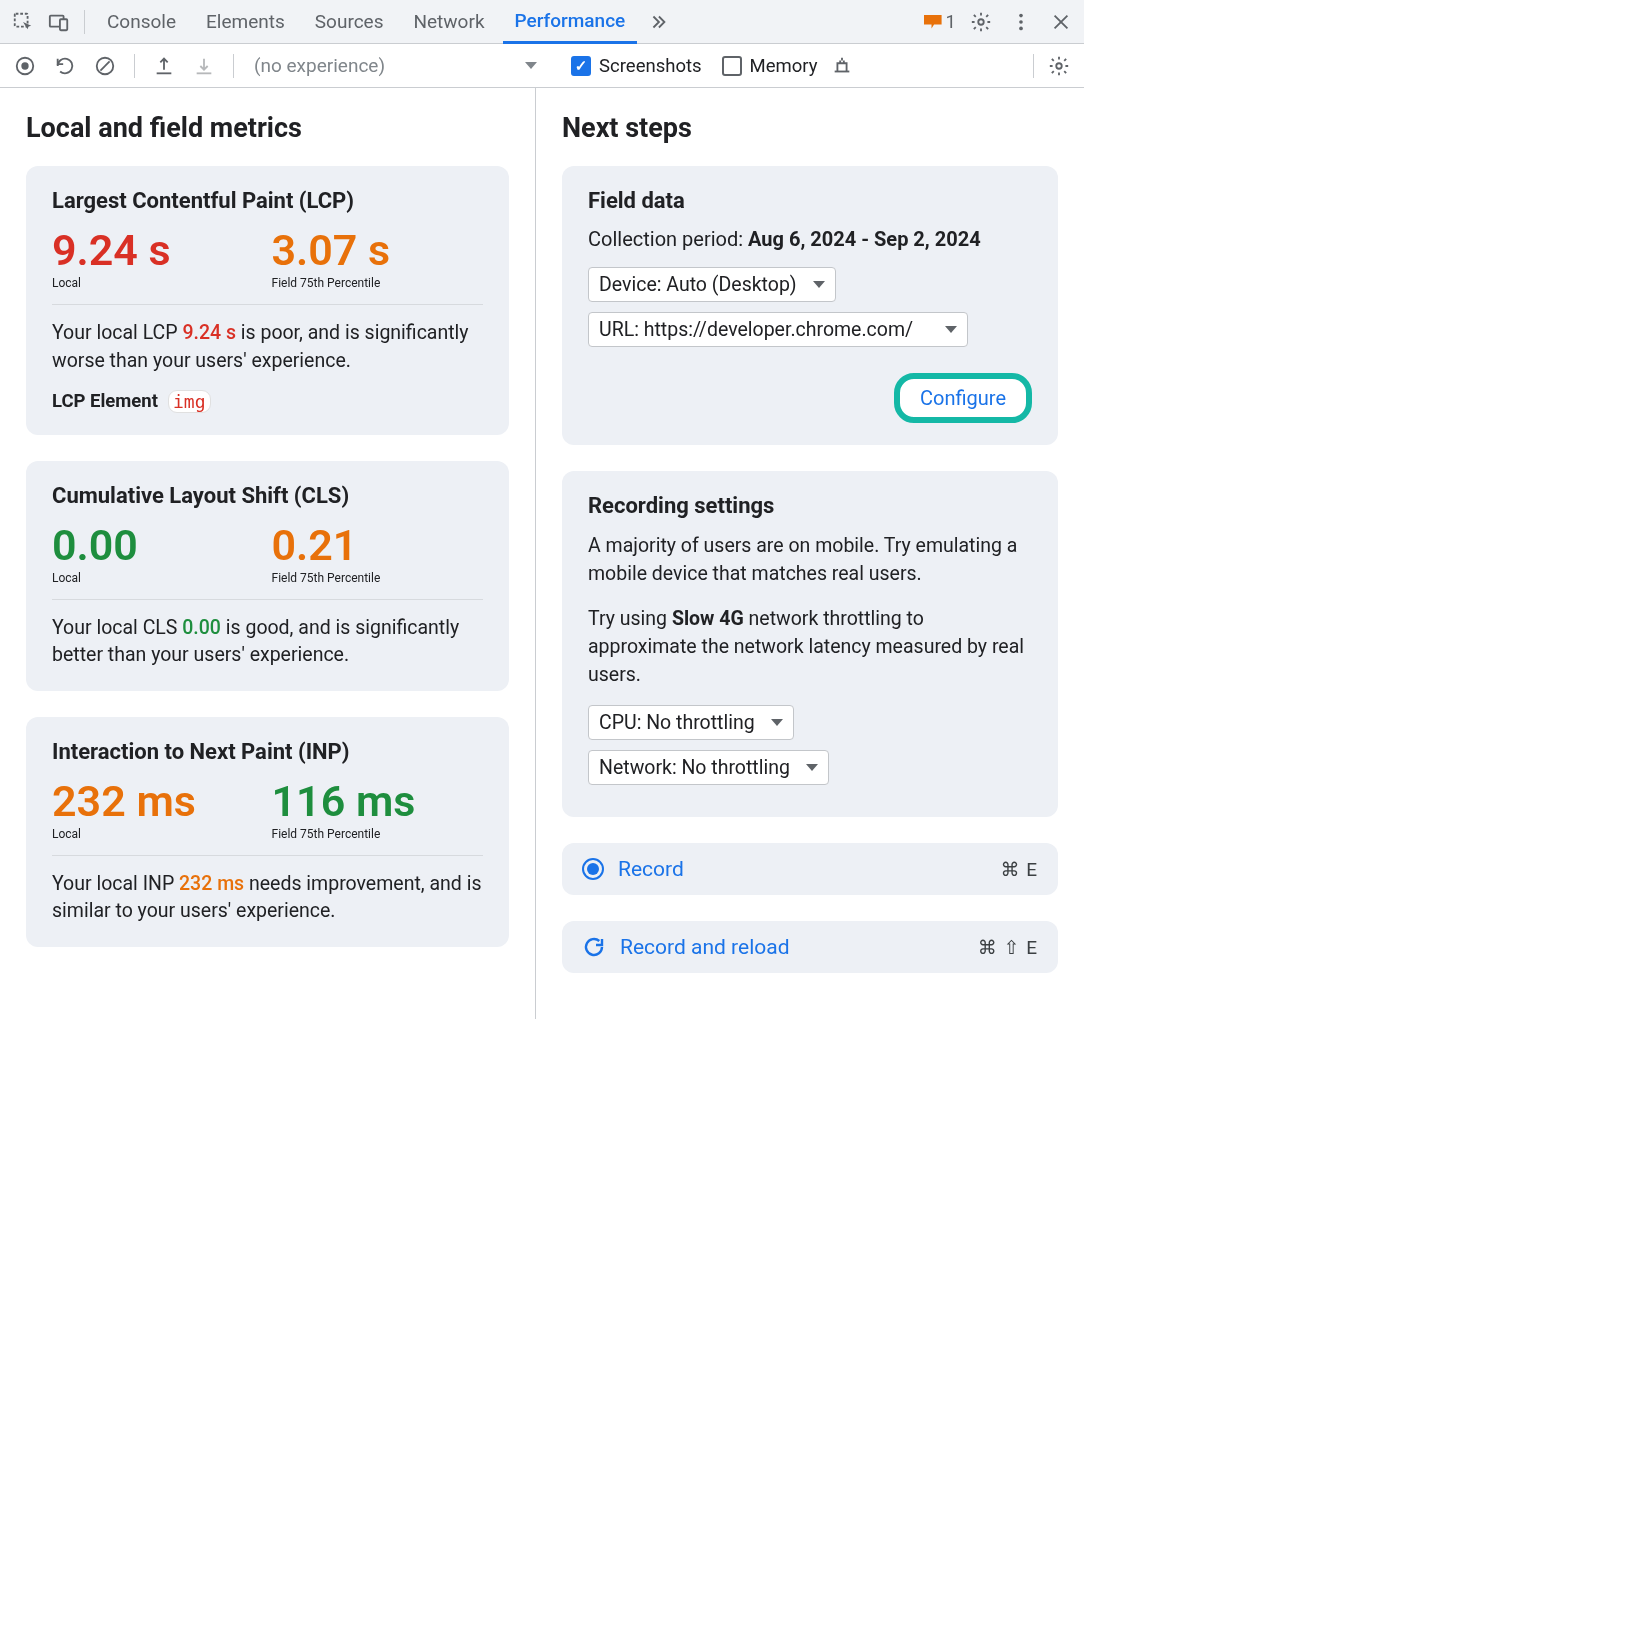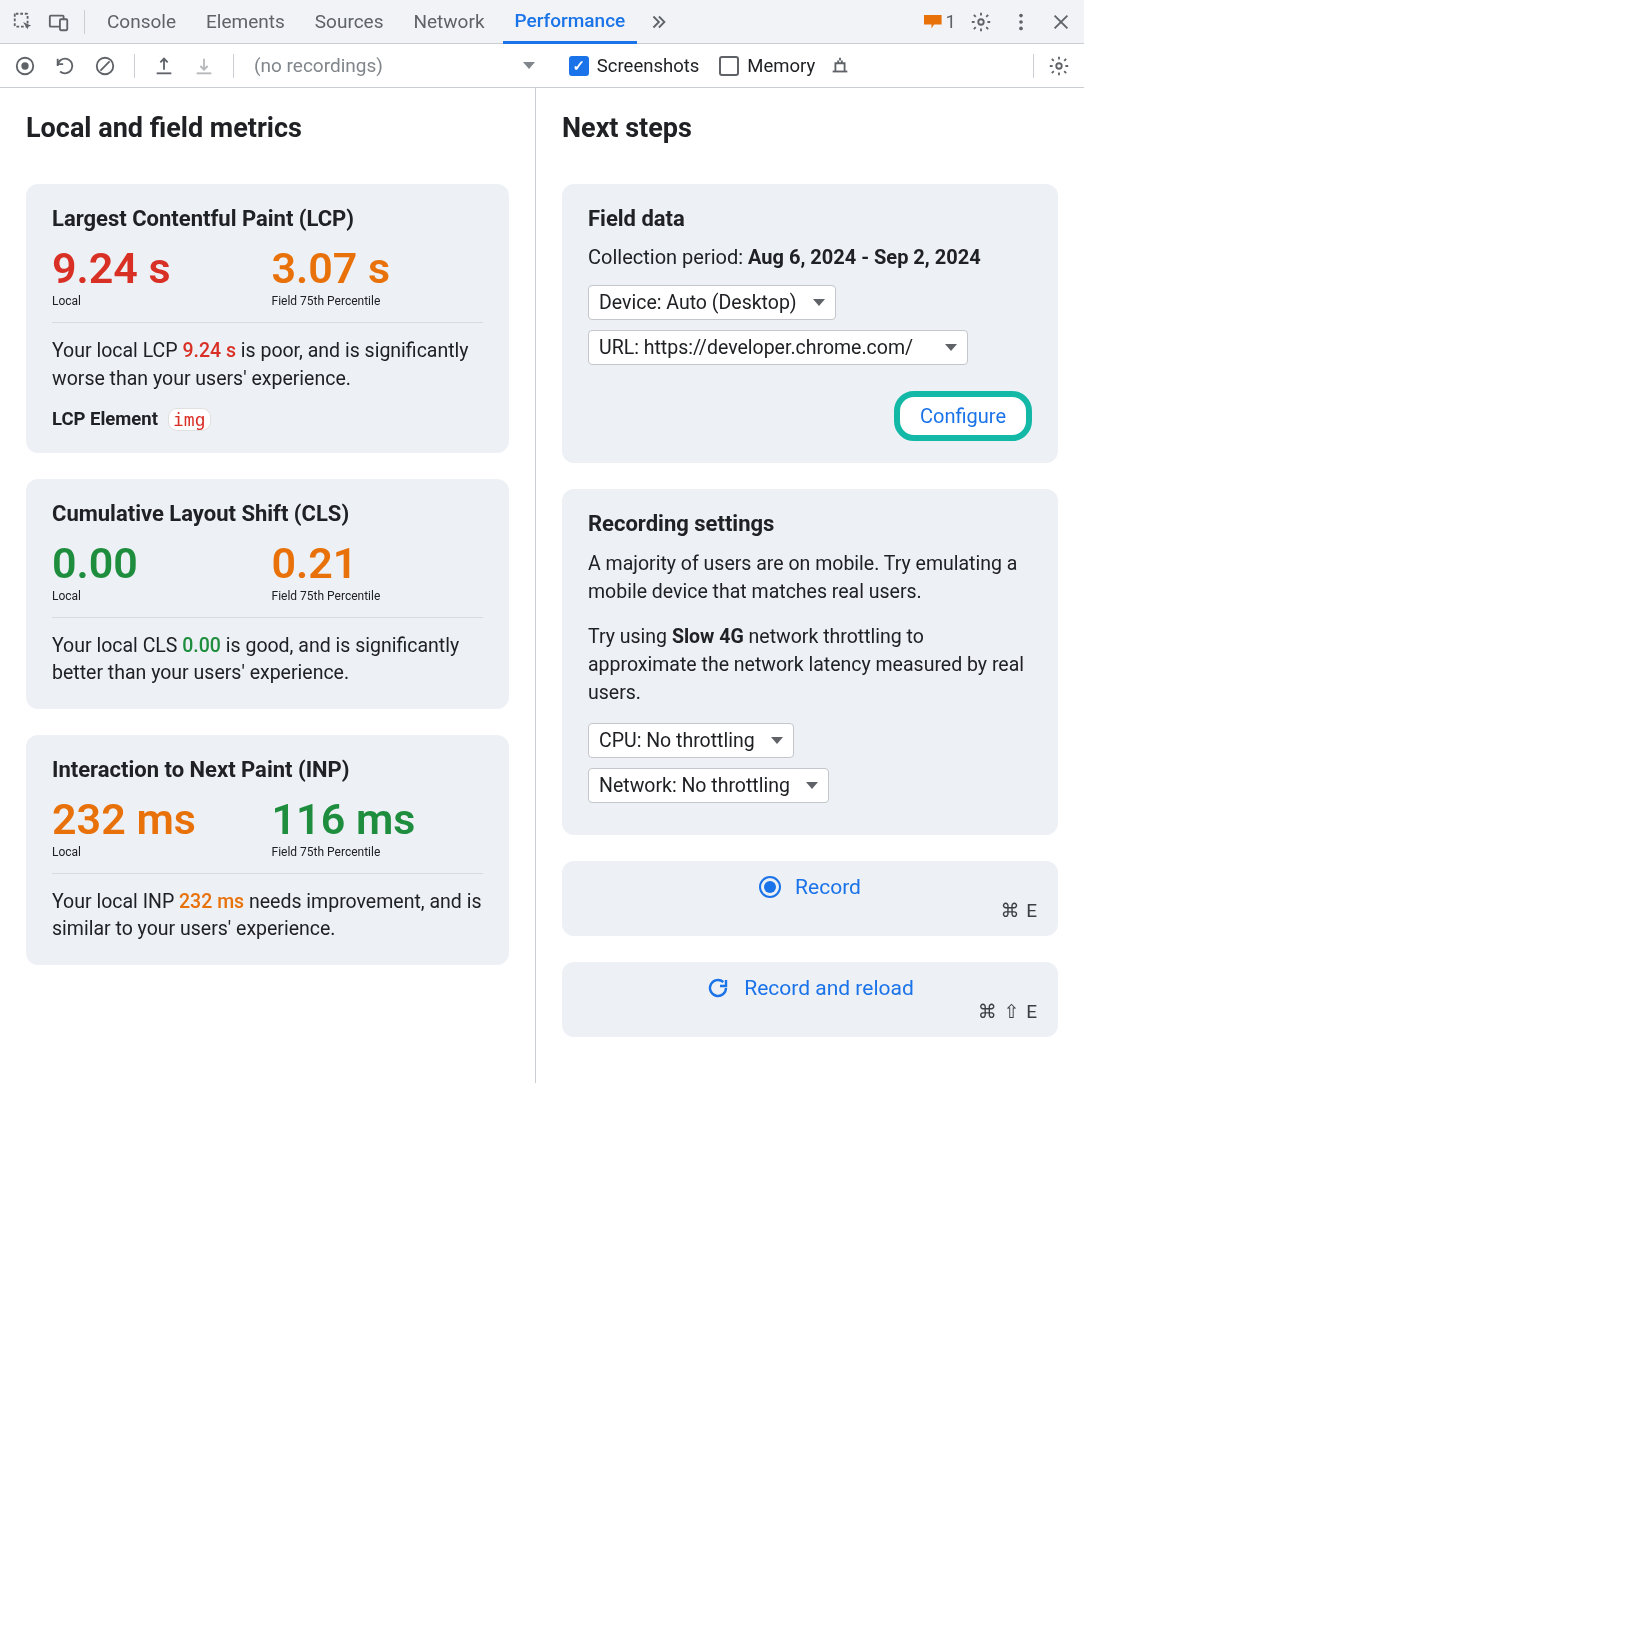"(no recordings)" span { text: recordings -> experience }
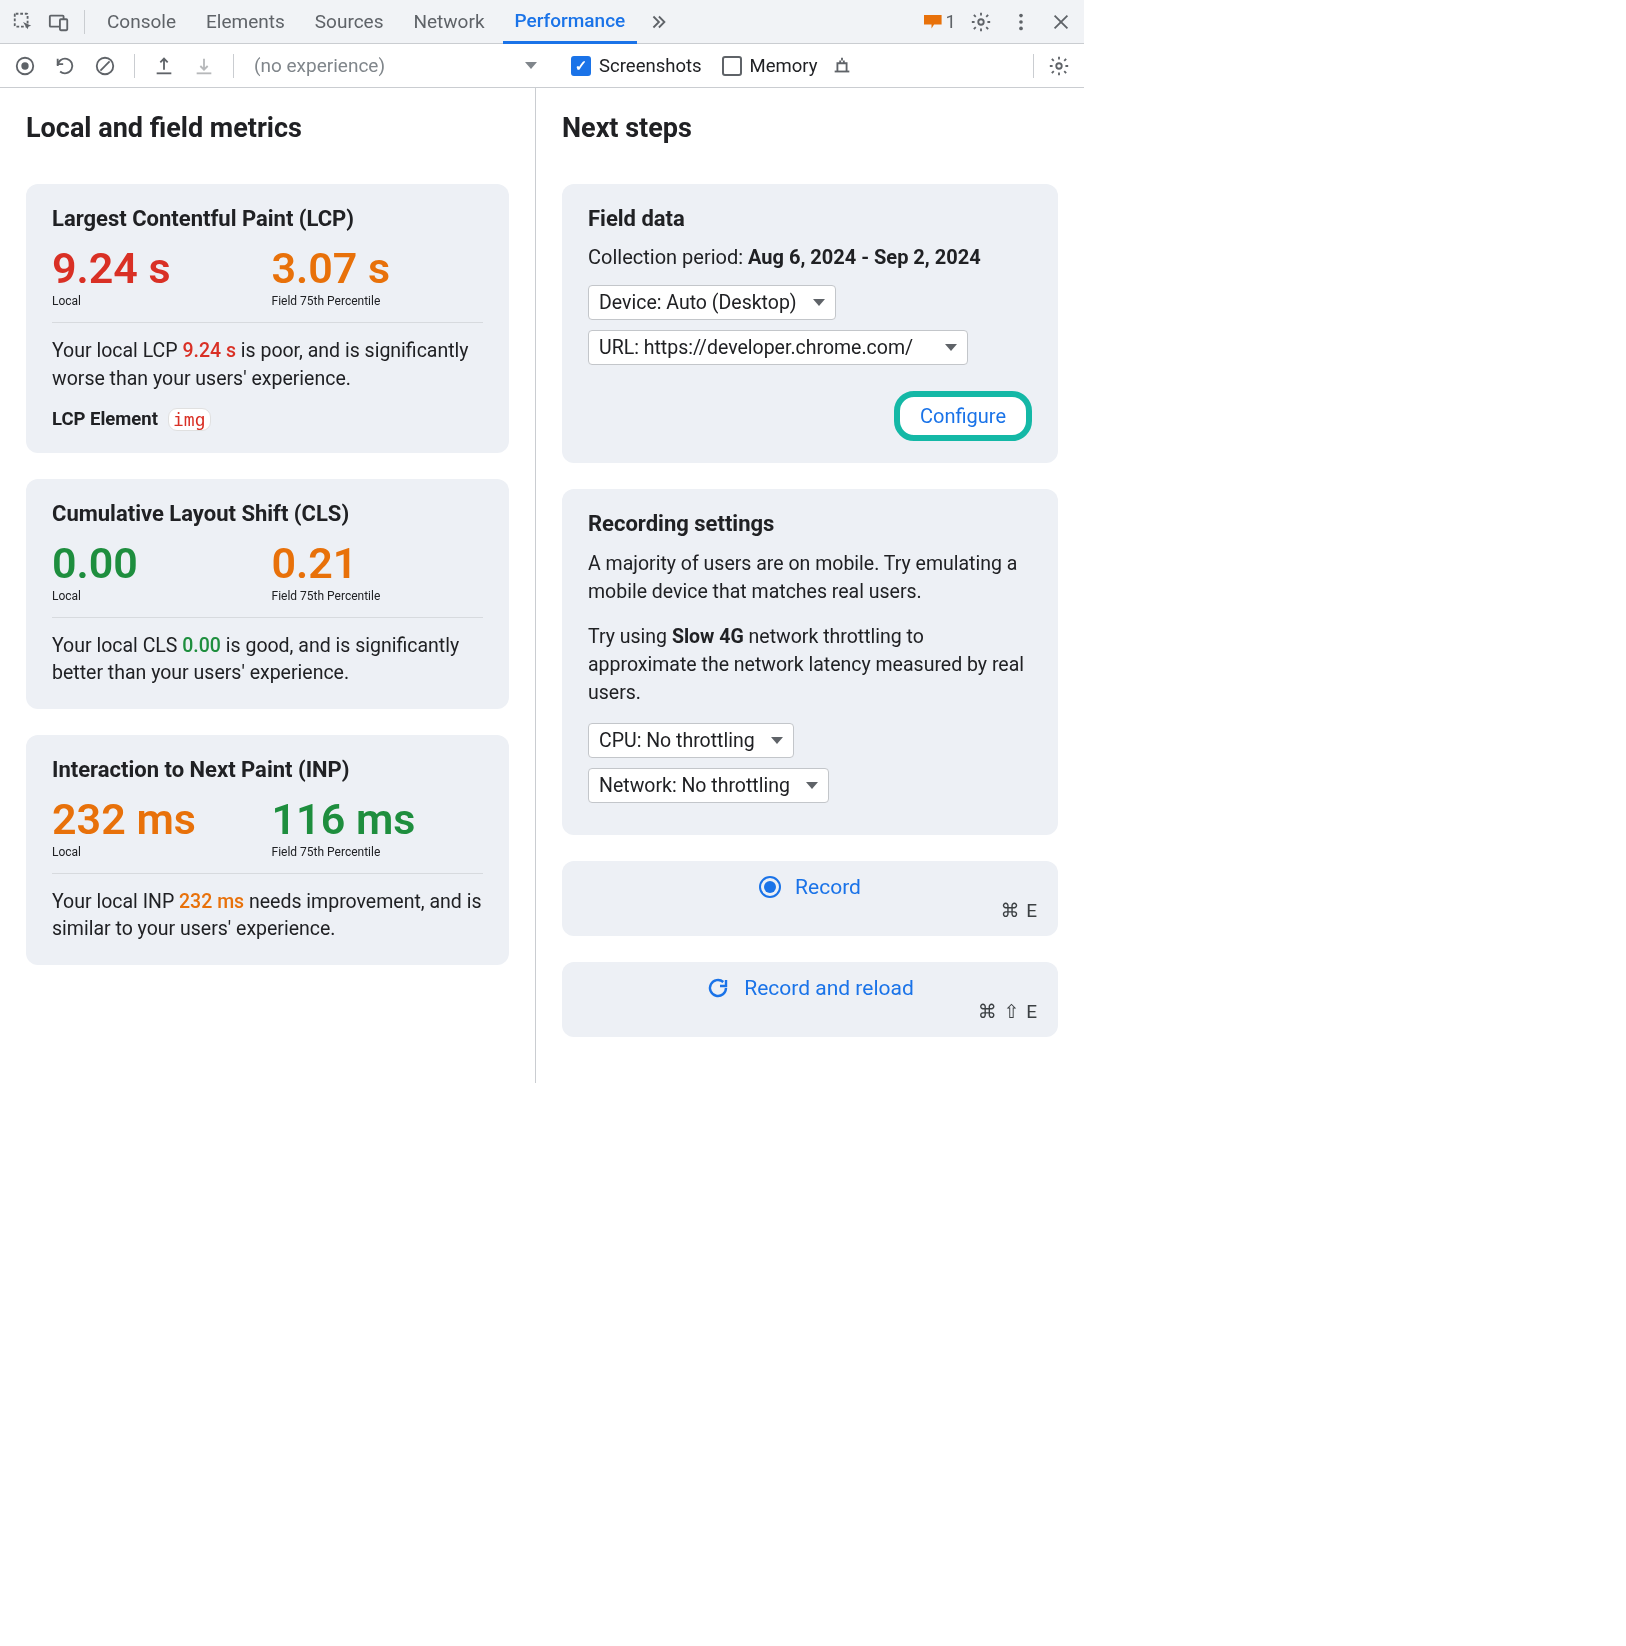"Local and field metrics" h2.section-title { margin-bottom: 40px -> 22px }
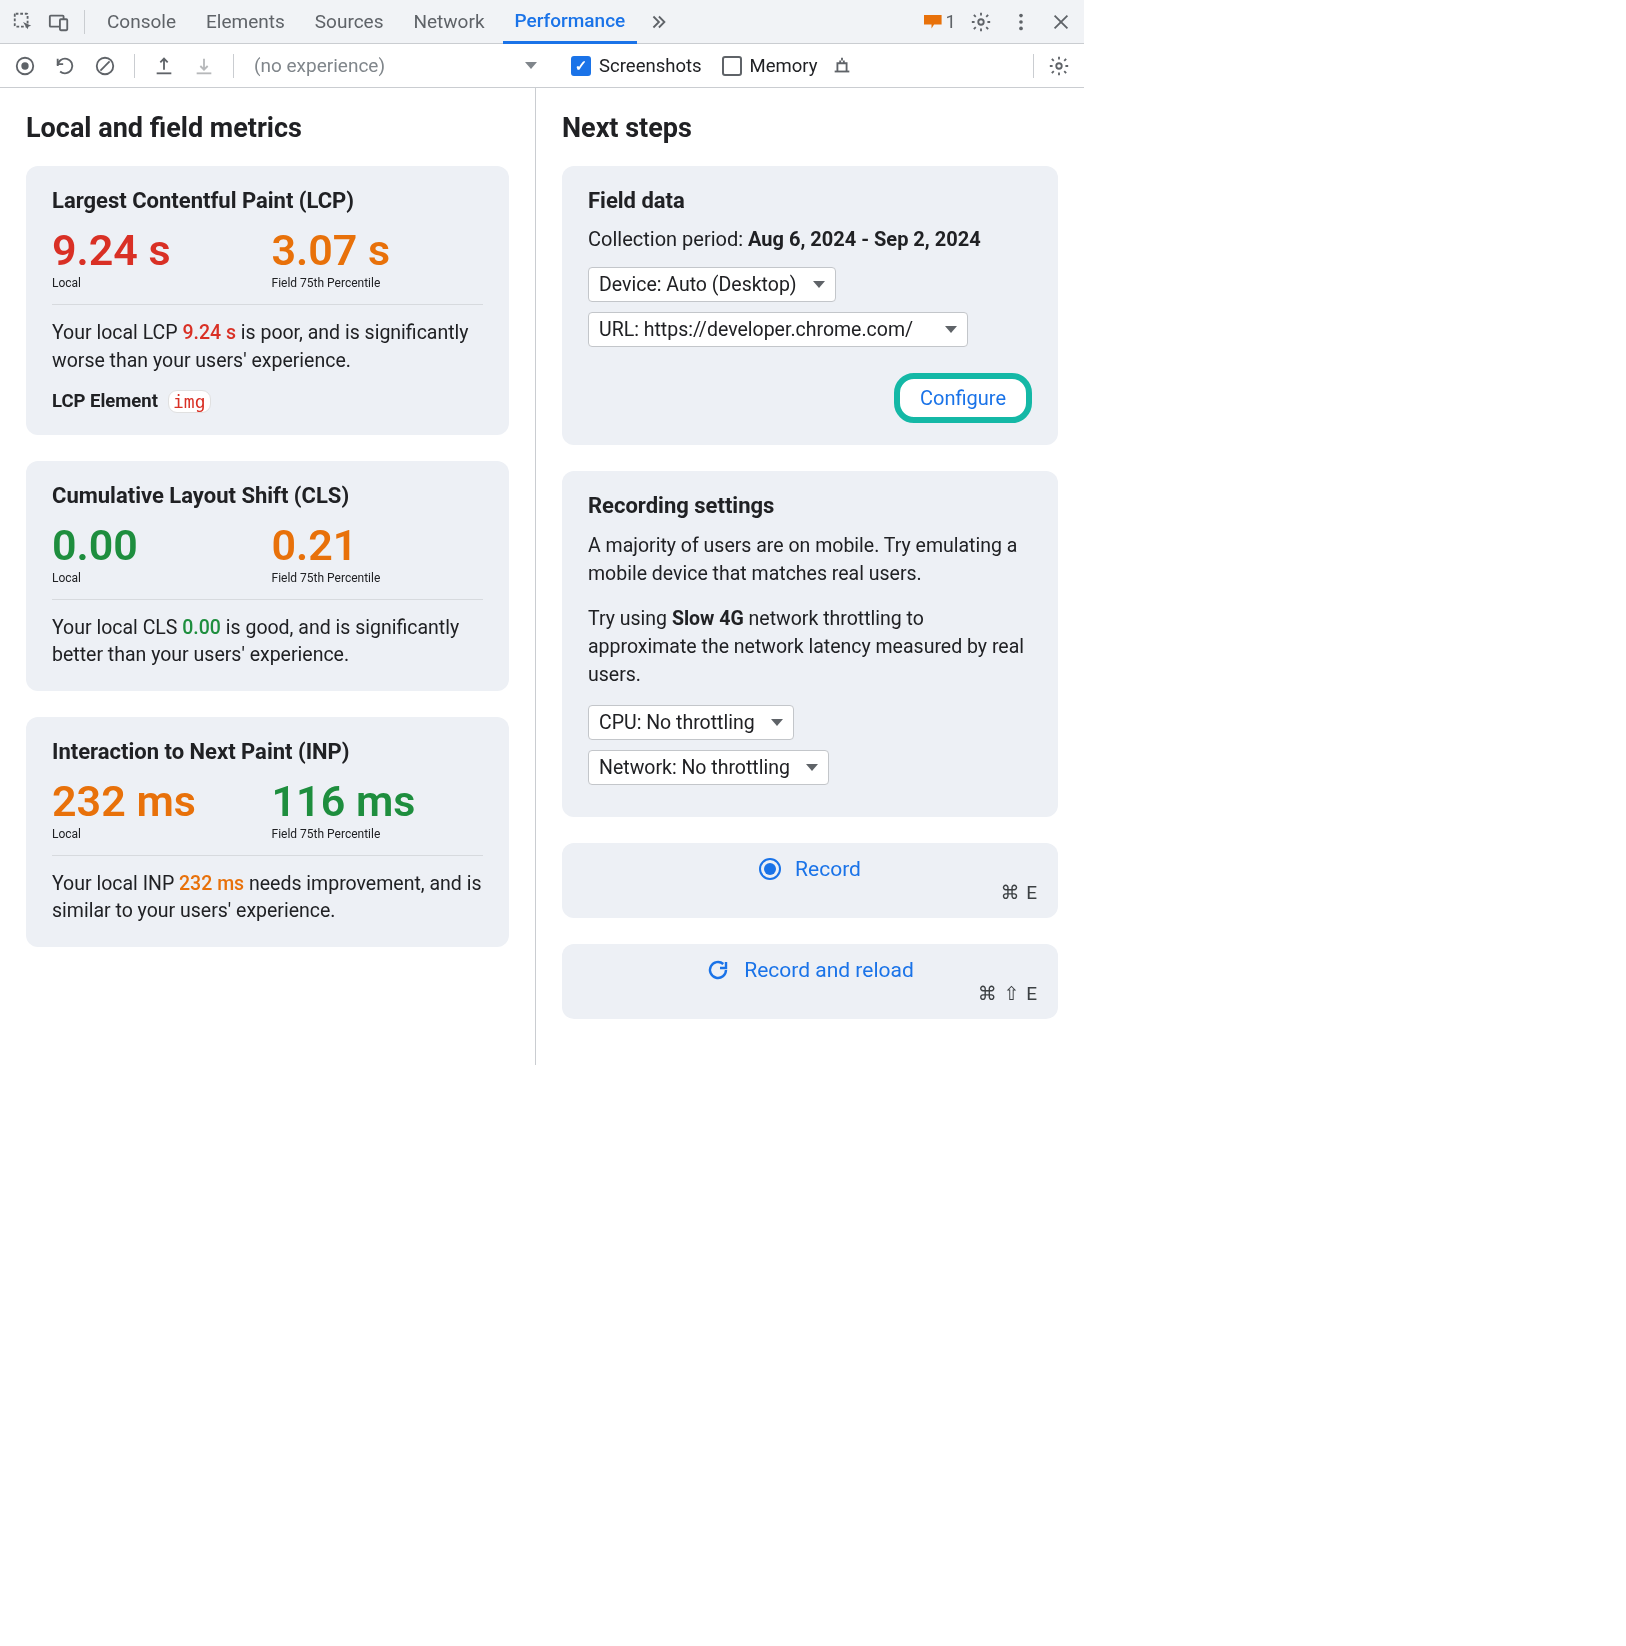"Record" .action-card { flex-direction: column -> none }
